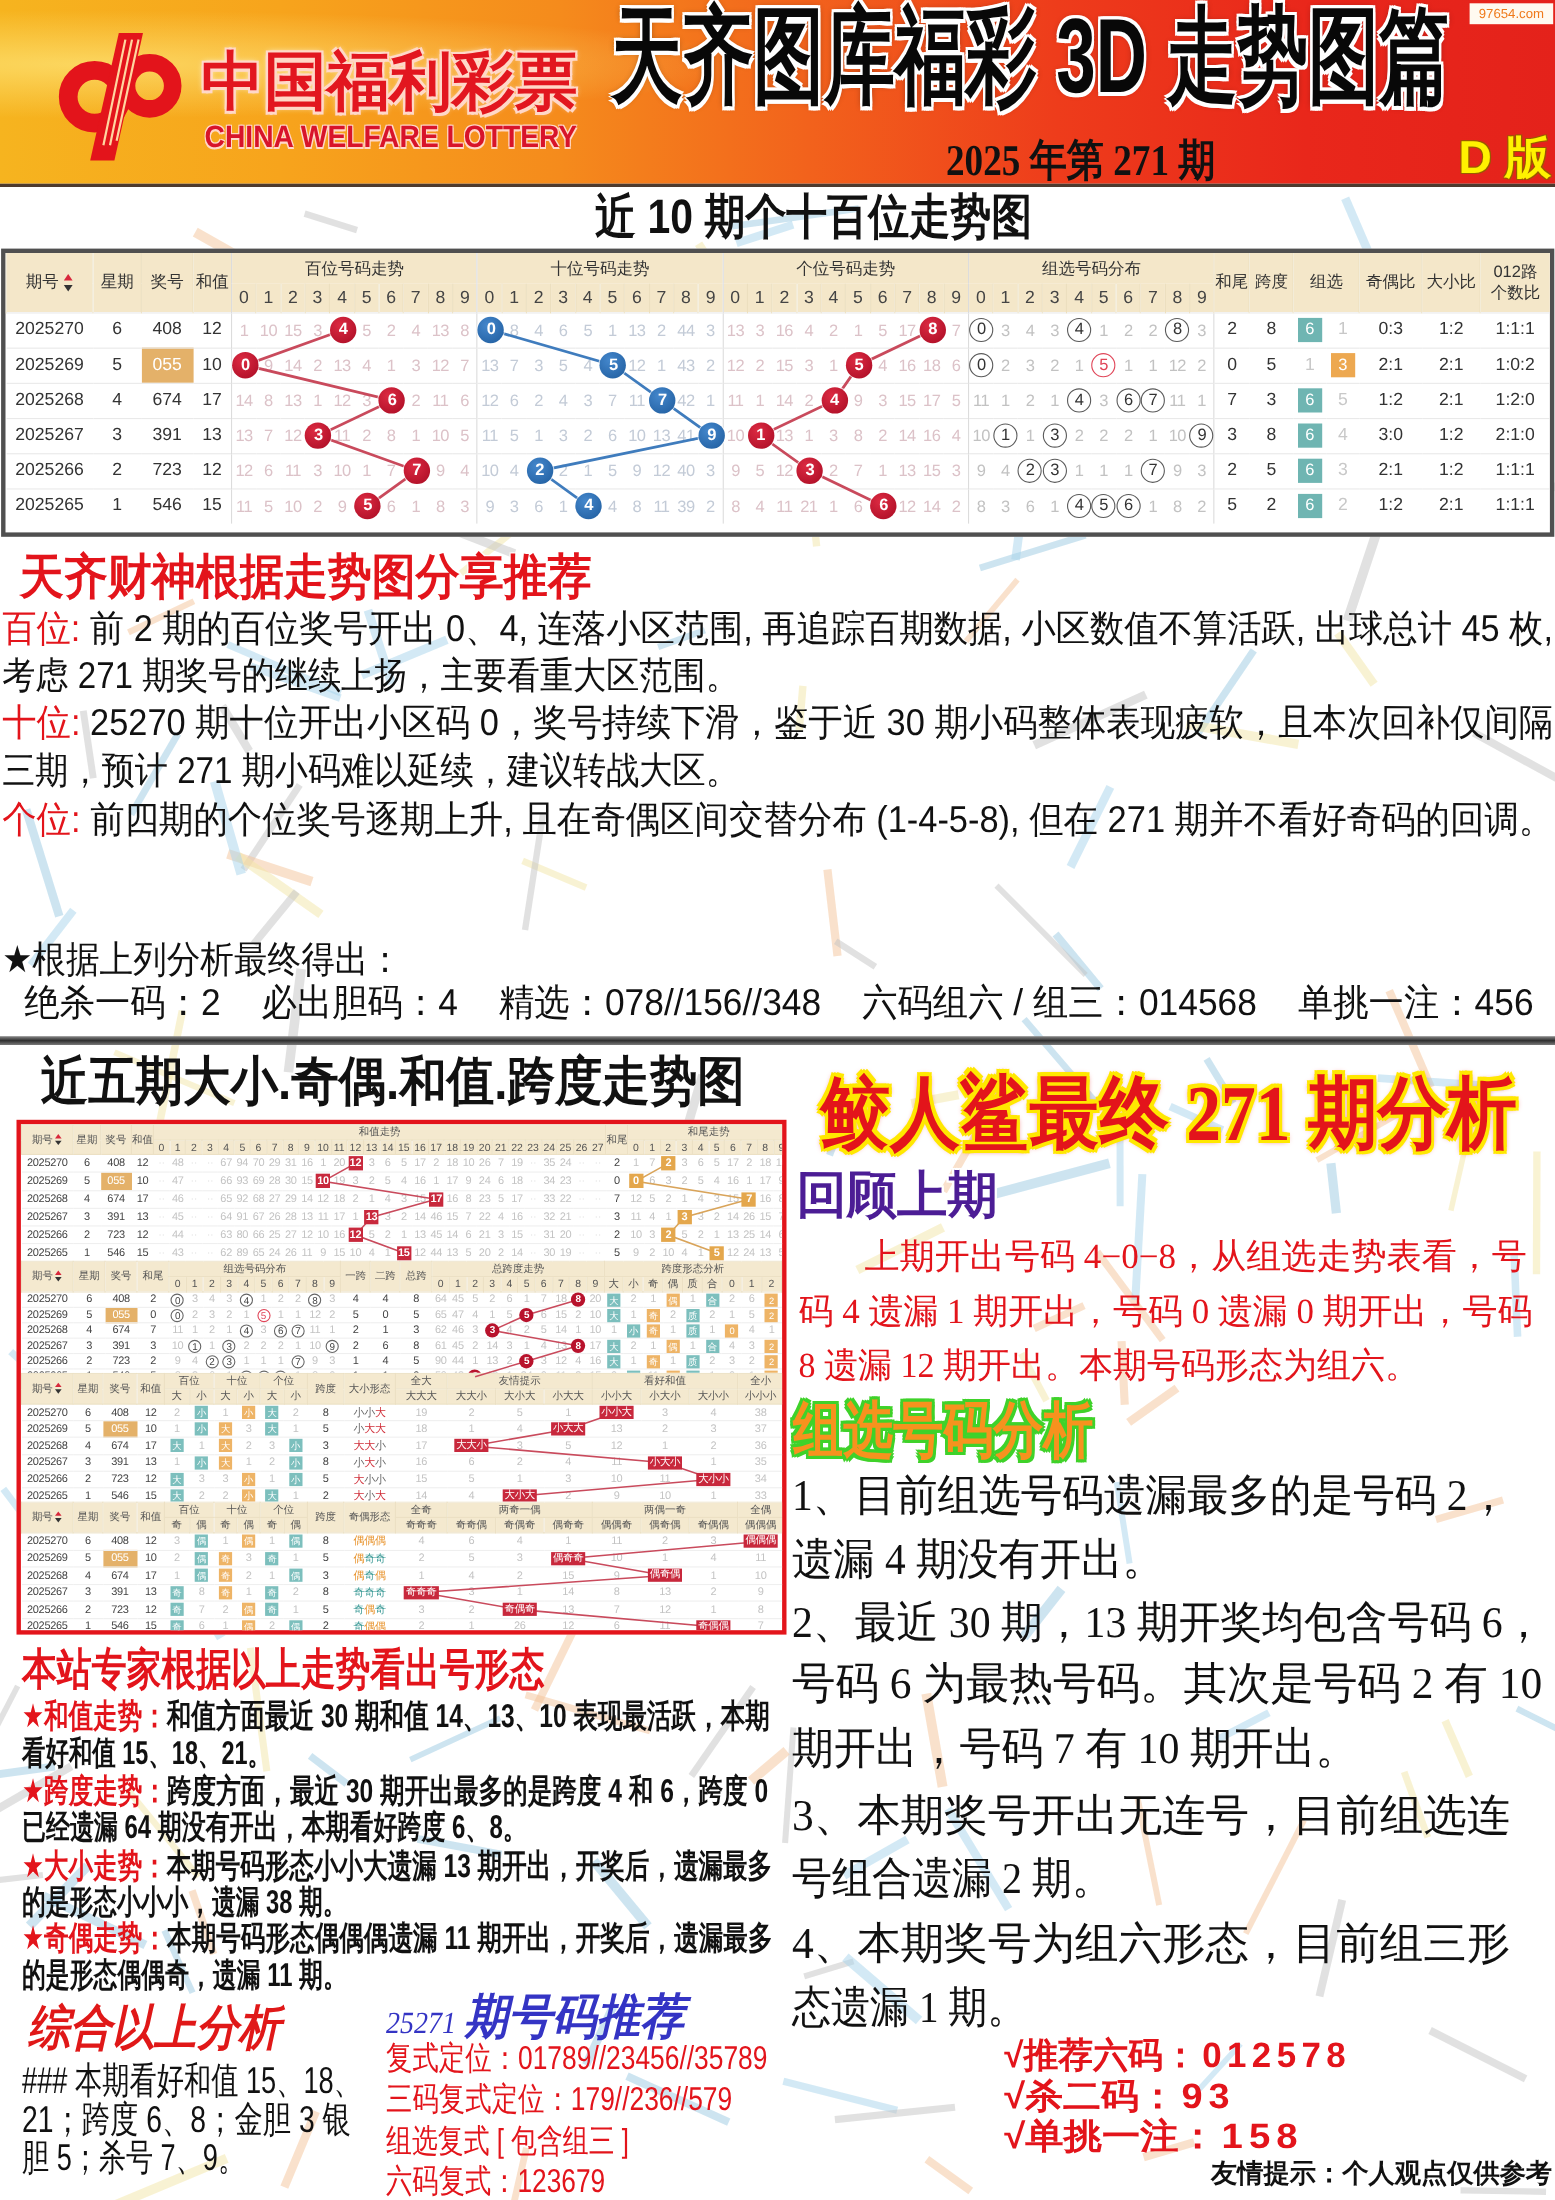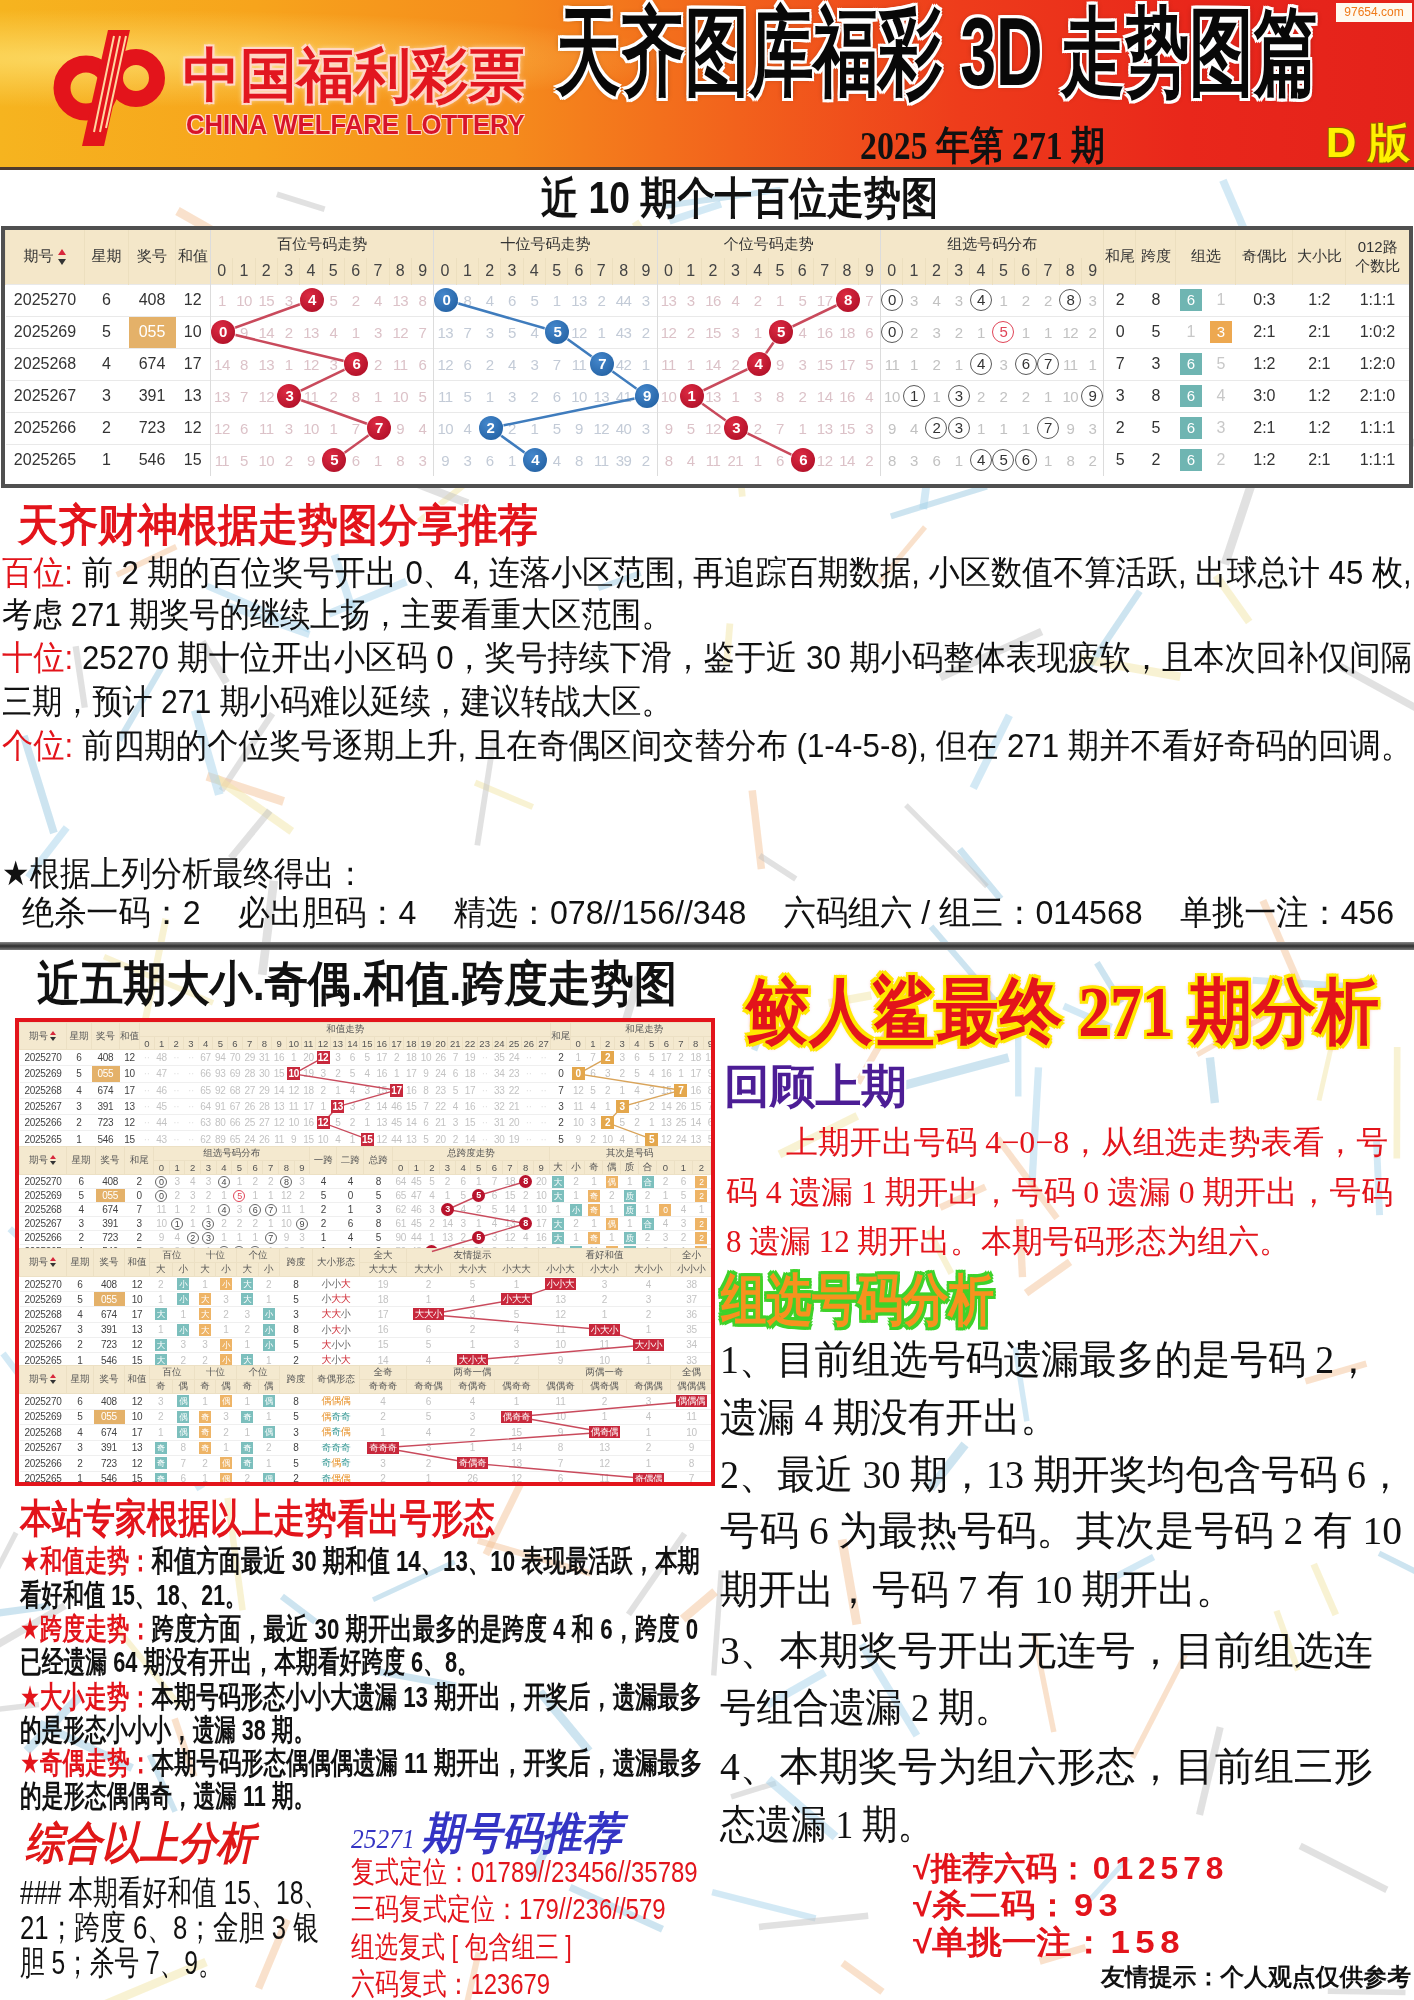"其次是号码" span { text: 其次是号码 -> 跨度形态分析 }
